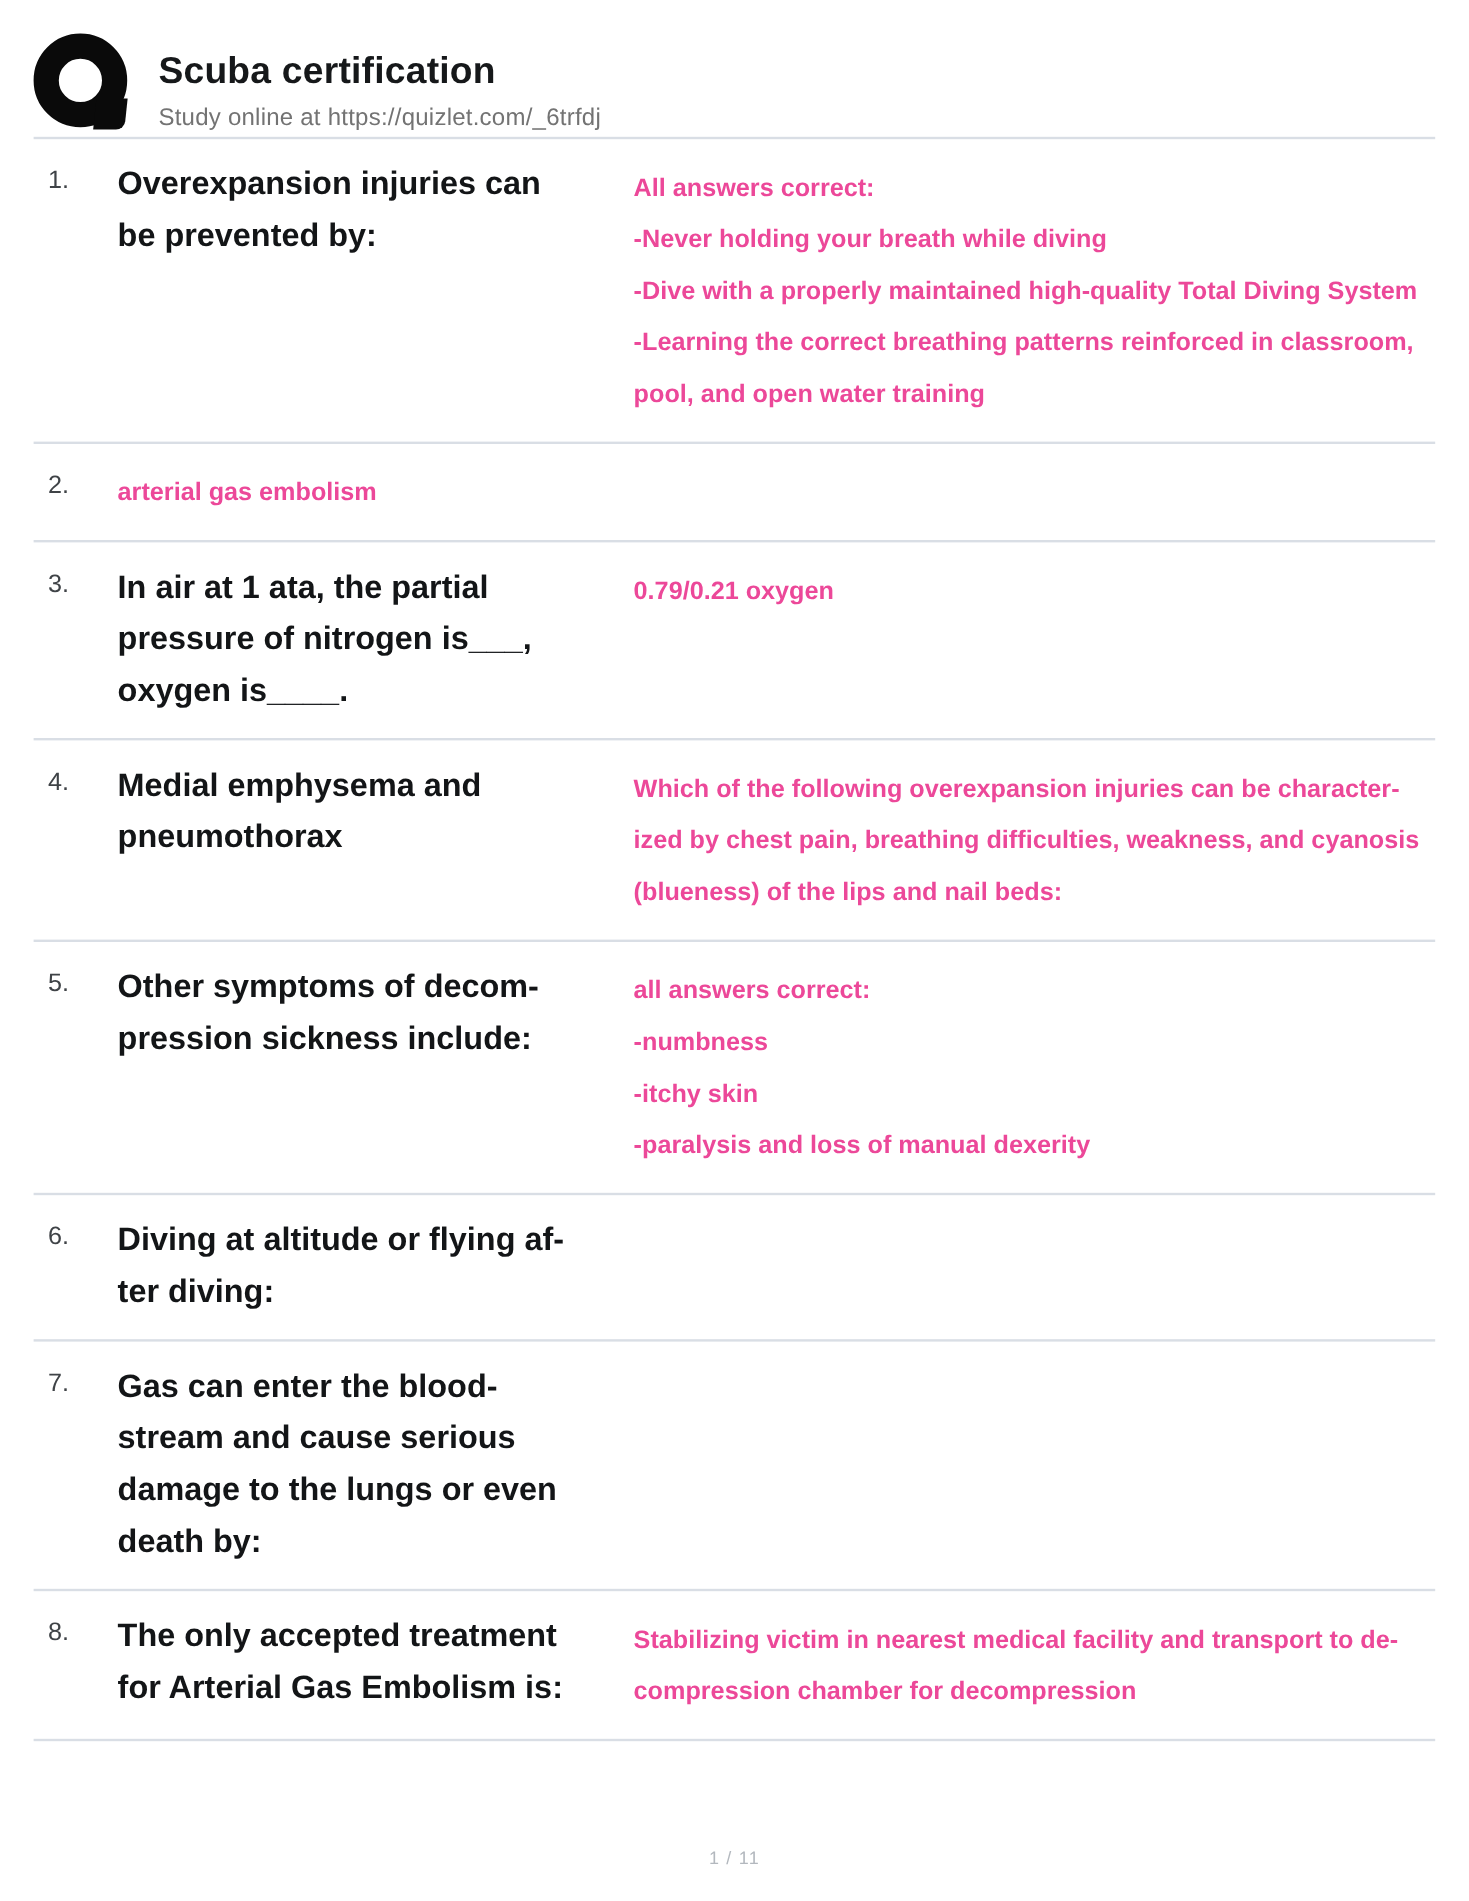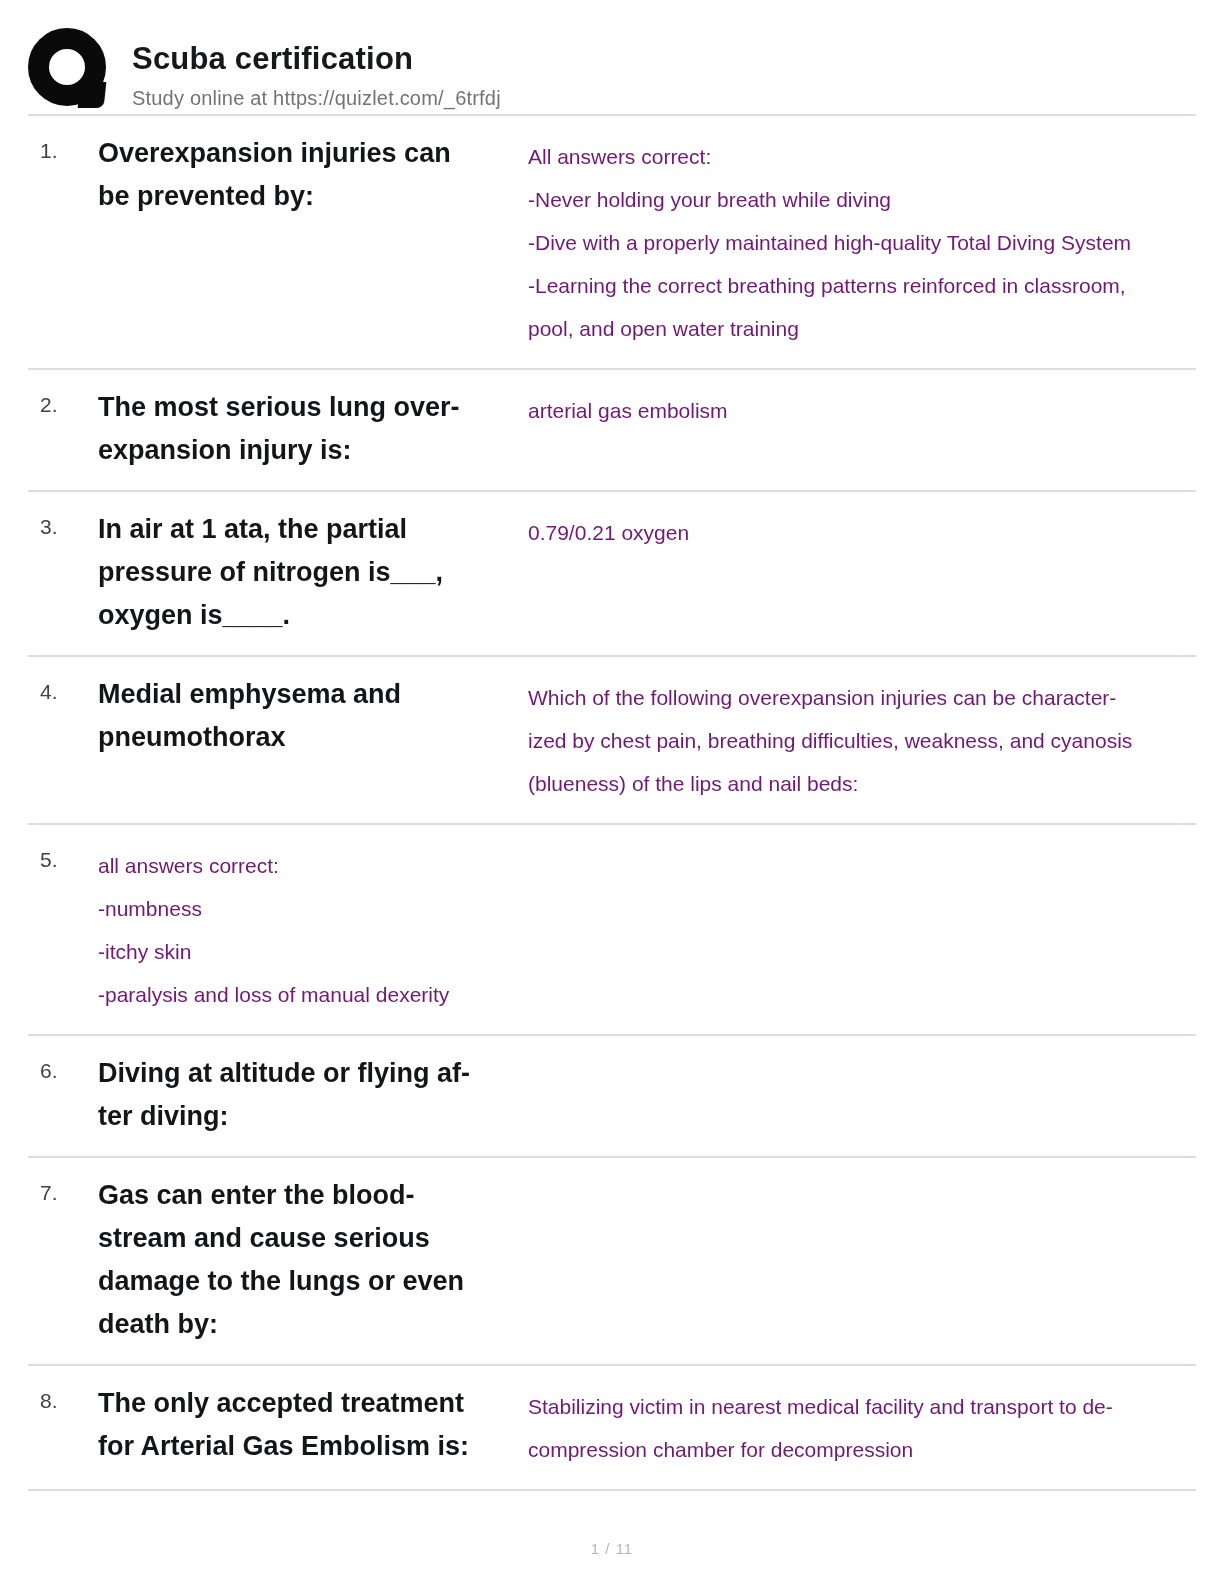"All answers correct:" .a-text { color: #701a75 -> #ec4899; font-weight: 400 -> 700 }
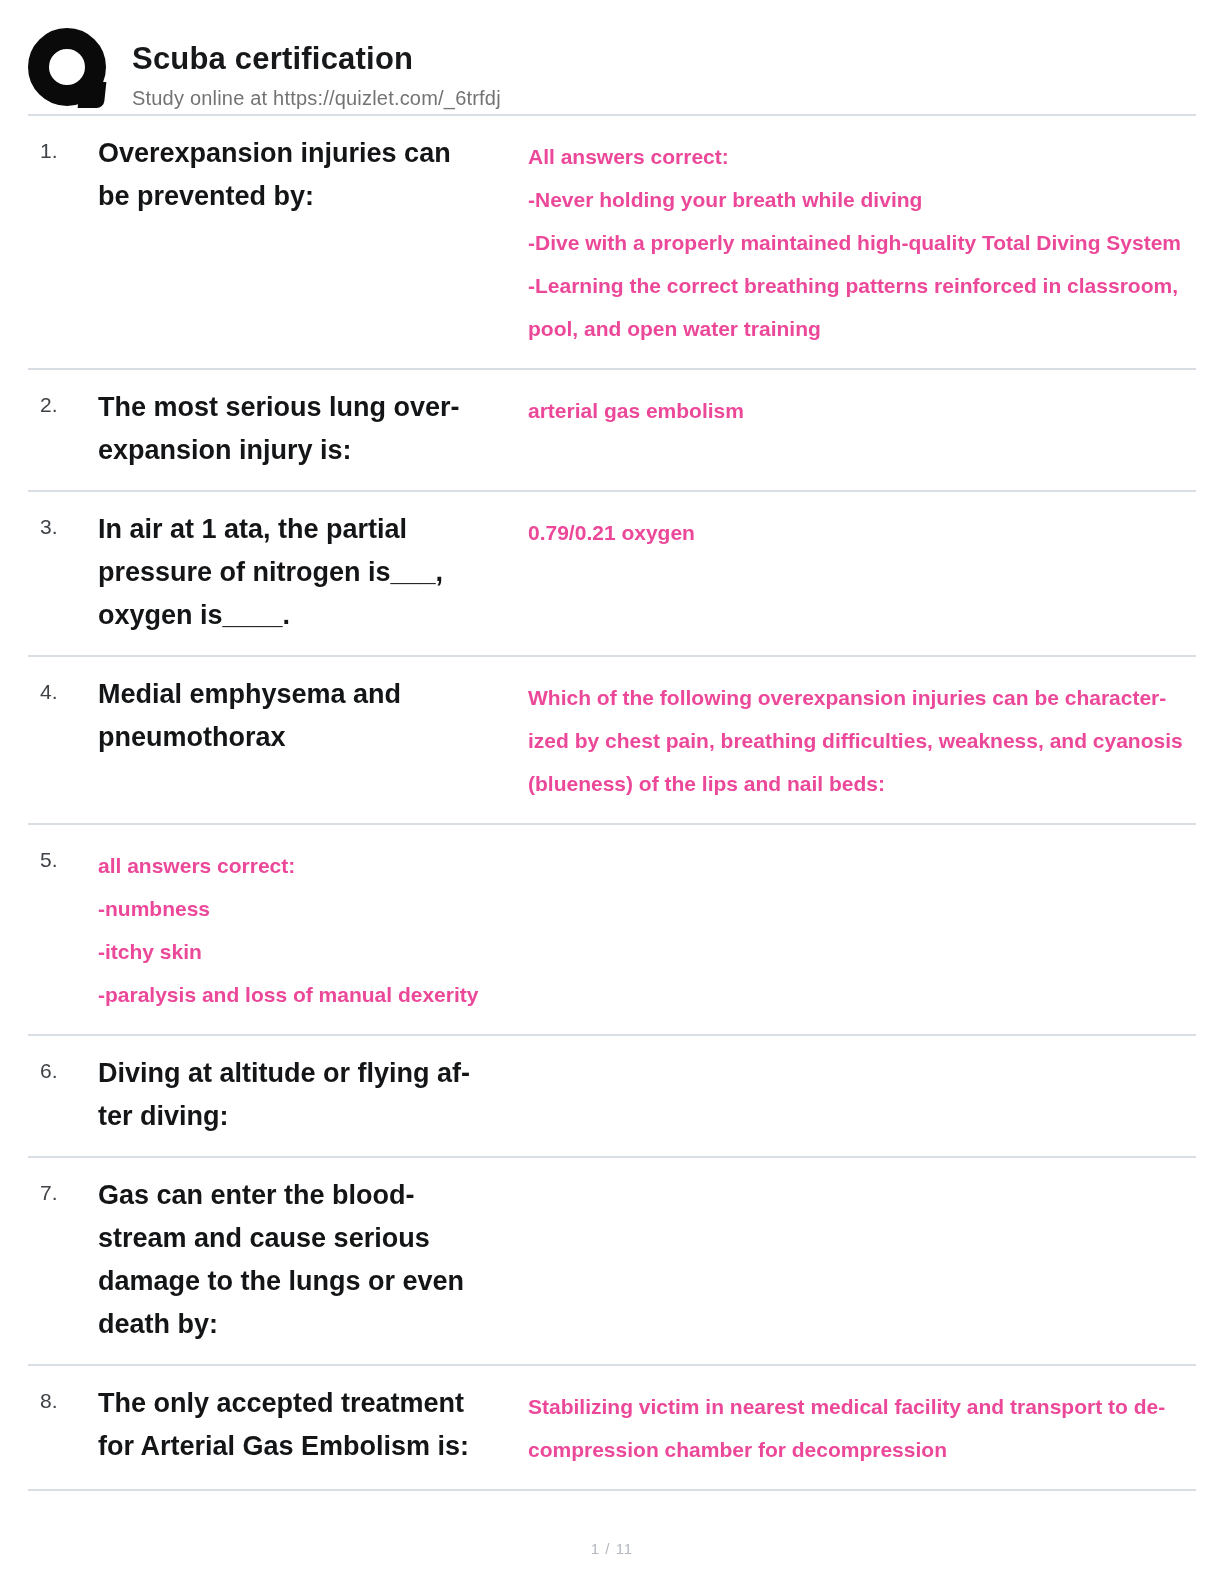"The most serious lung over-" div.q-text { html: <div>The most serious lung over- expansion injury is:</div> -> none }
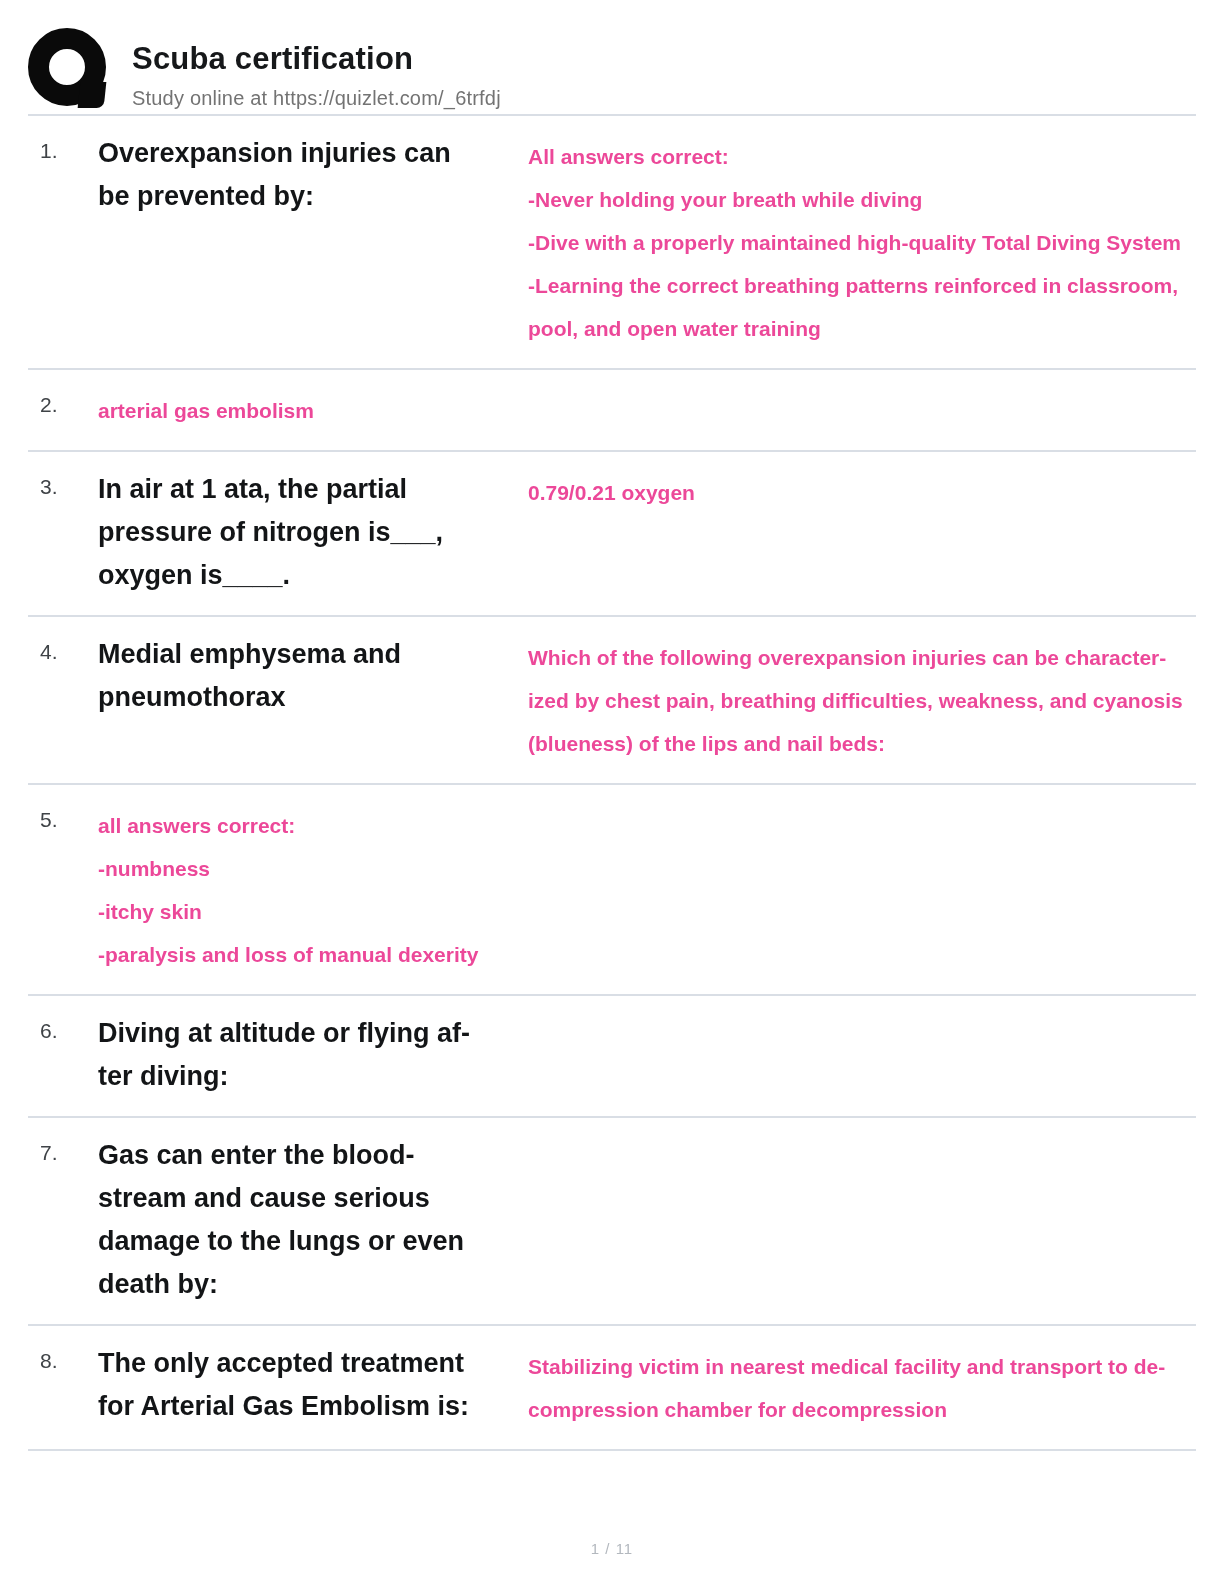"Other symptoms of decom-" div.q-text { html: none -> <div>Other symptoms of decom- pression sickness include:</div> }
